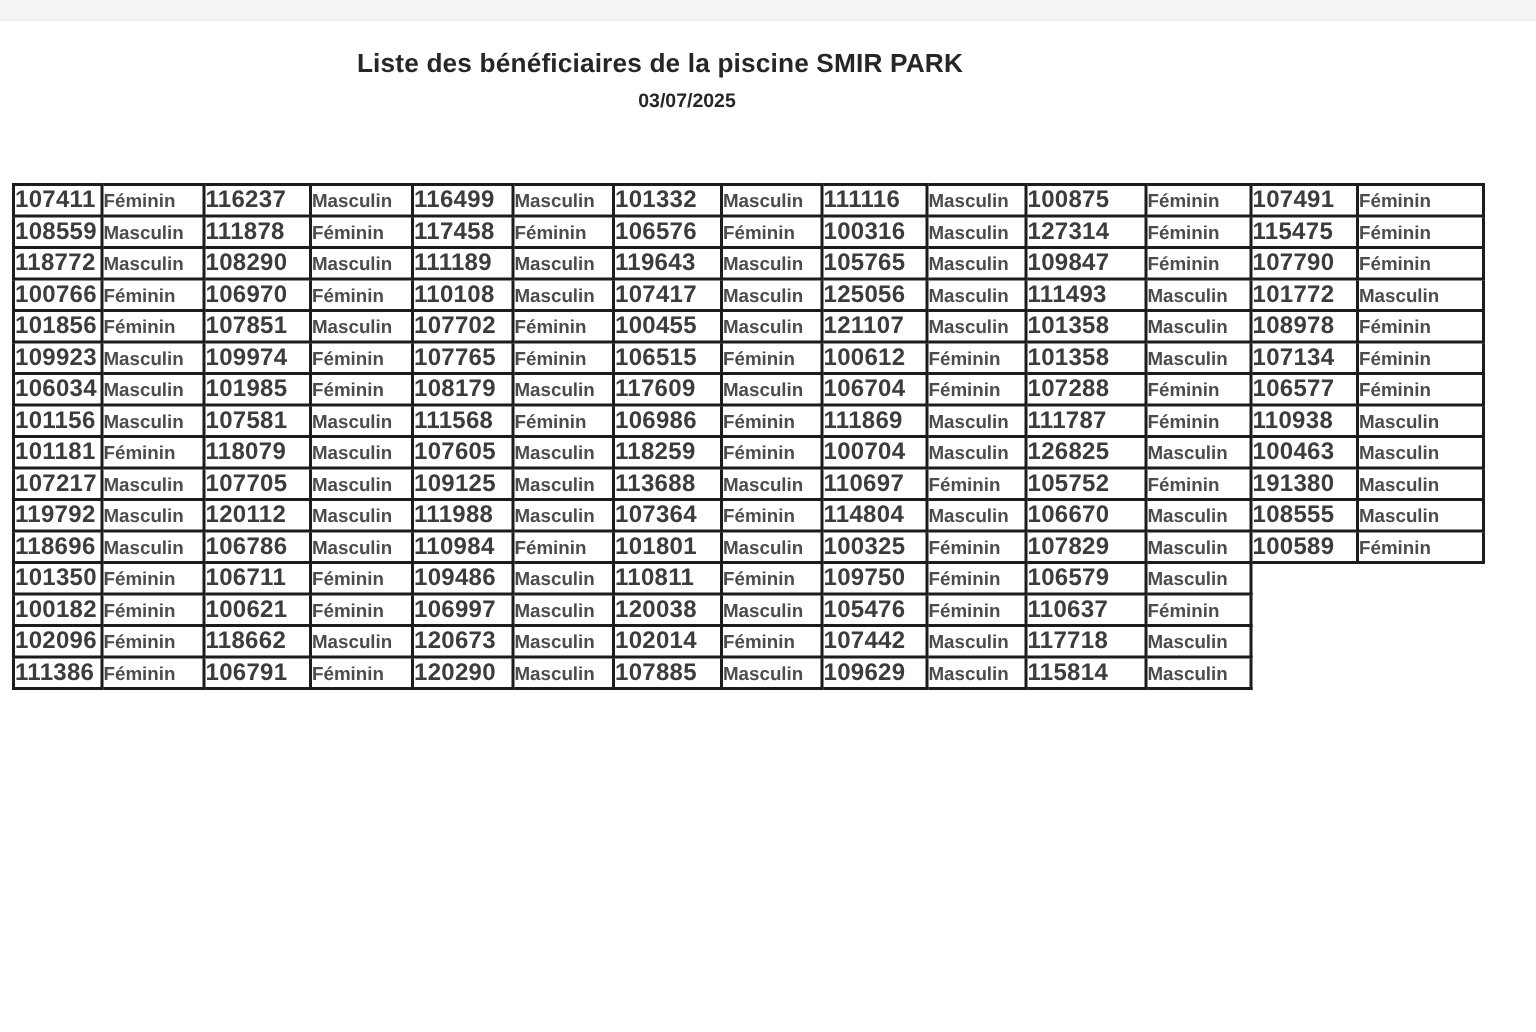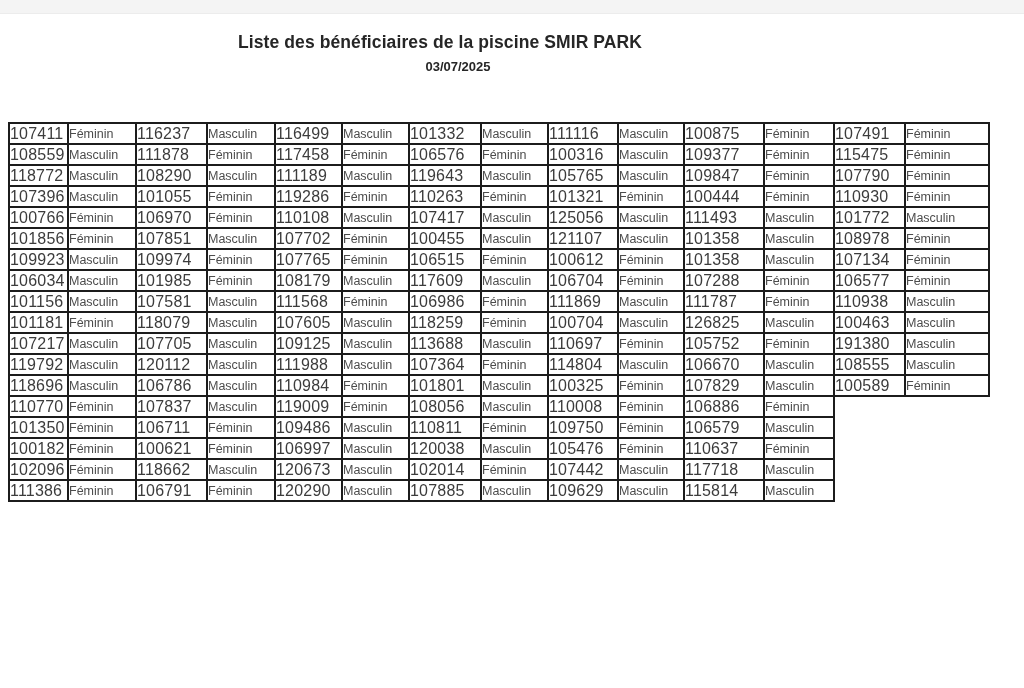"107411" table.beneficiaries { font-weight: none -> bold }
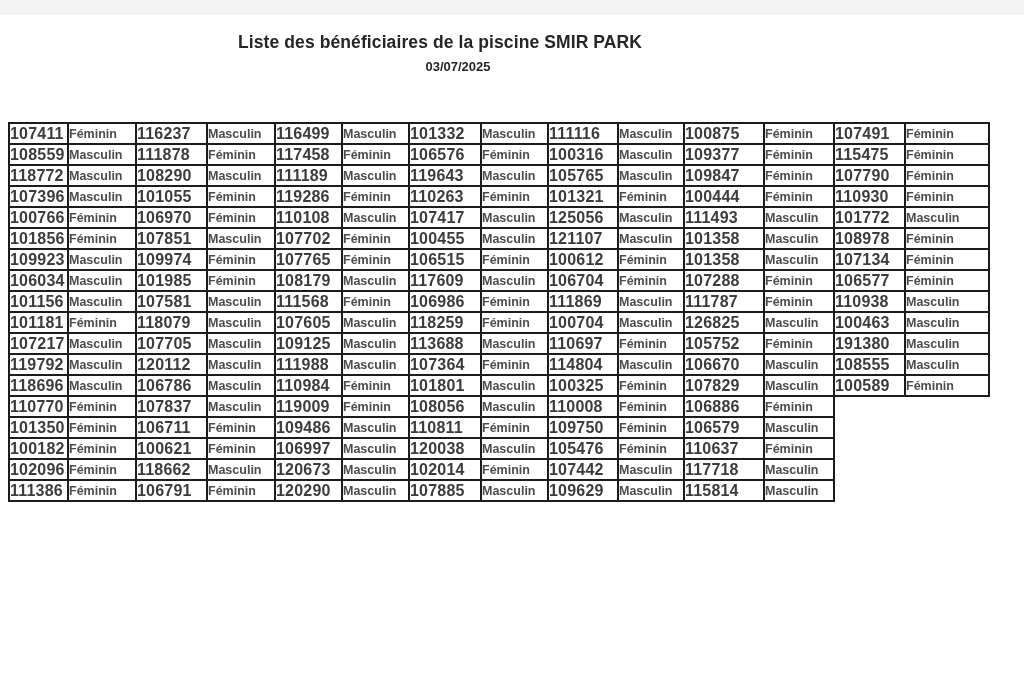"109377" td.id-cell { text: 109377 -> 127314 }
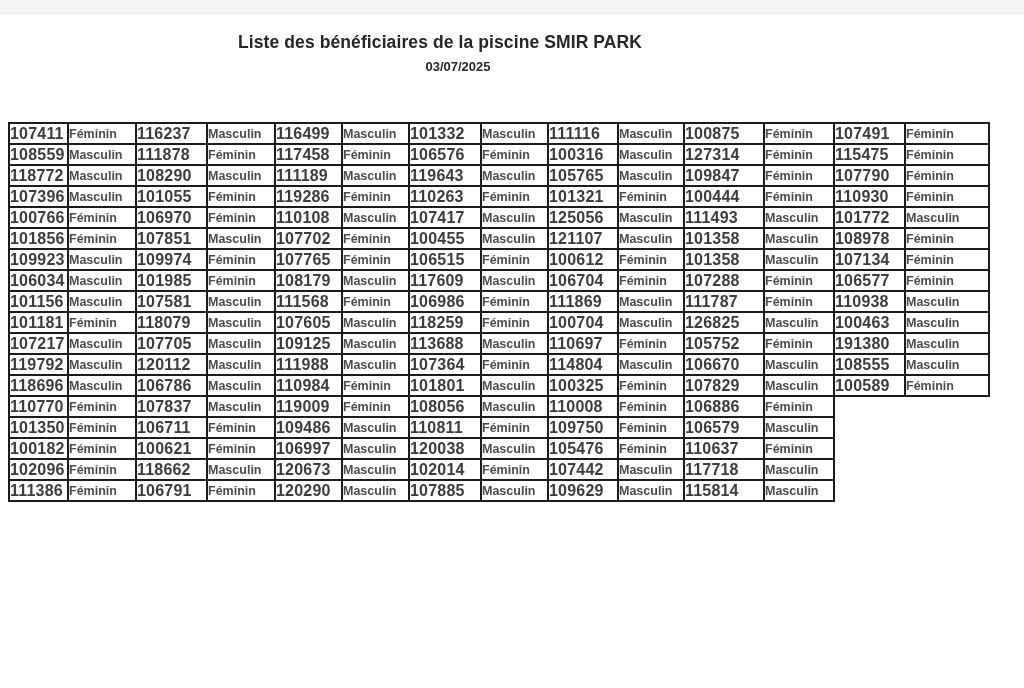"107396" tr { html: <tr> <td>107396</td> <td>Masculin</td> <td>101055</td> <td>Féminin</td> <td>119286</td> <td>Féminin</td> <td>110263</td> <td>Féminin</td> <td>101321</td> <td>Féminin</td> <td>100444</td> <td>Féminin</td> <td>110930</td> <td>Féminin</td> </tr> -> none }
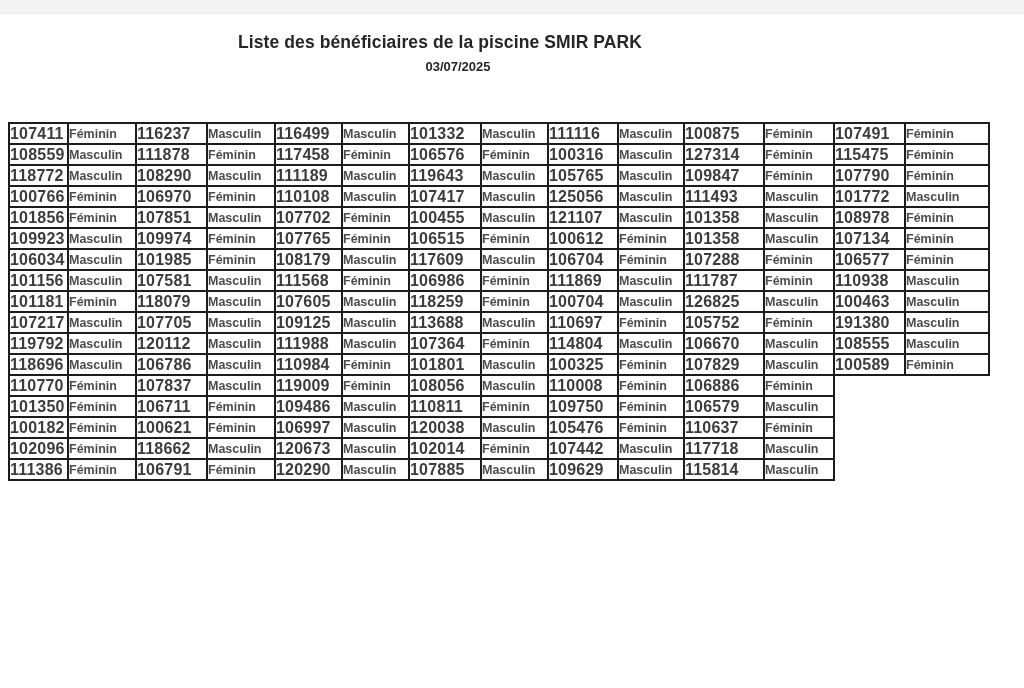"110770" tr { html: <tr> <td>110770</td> <td>Féminin</td> <td>107837</td> <td>Masculin</td> <td>119009</td> <td>Féminin</td> <td>108056</td> <td>Masculin</td> <td>110008</td> <td>Féminin</td> <td>106886</td> <td>Féminin</td> </tr> -> none }
